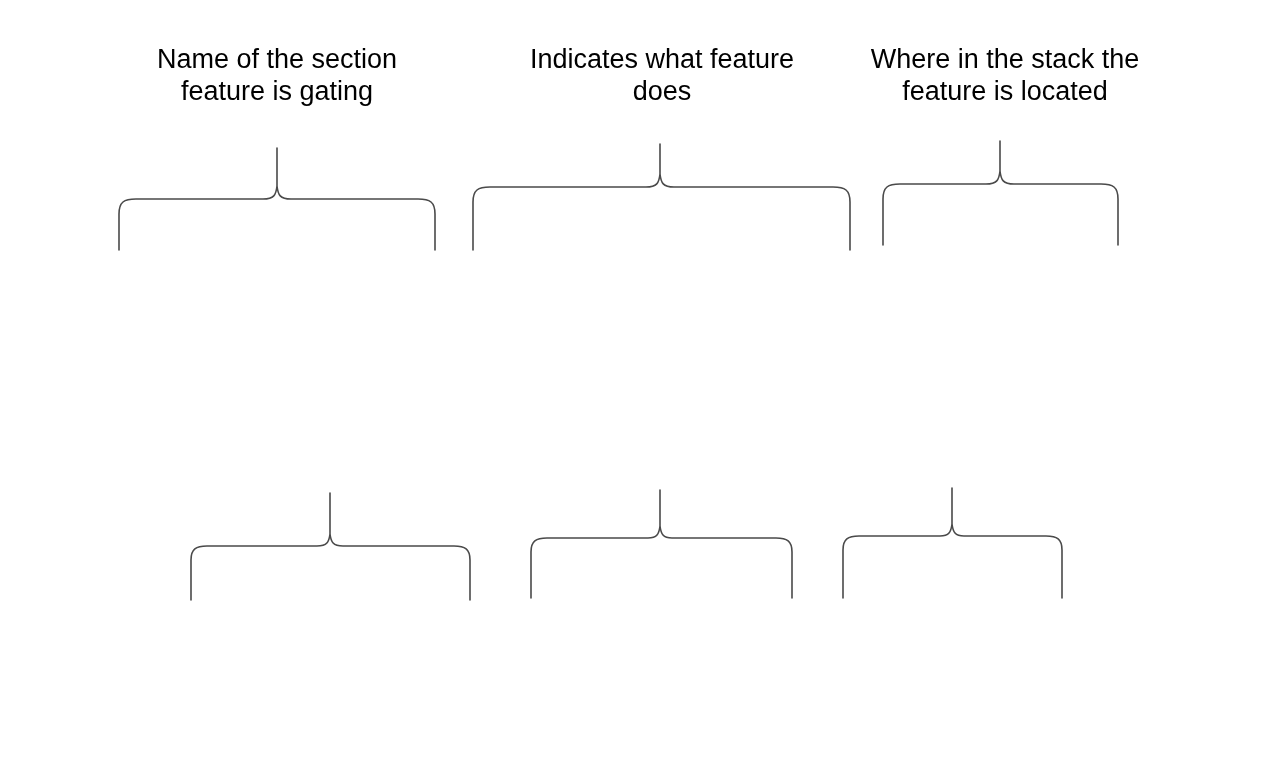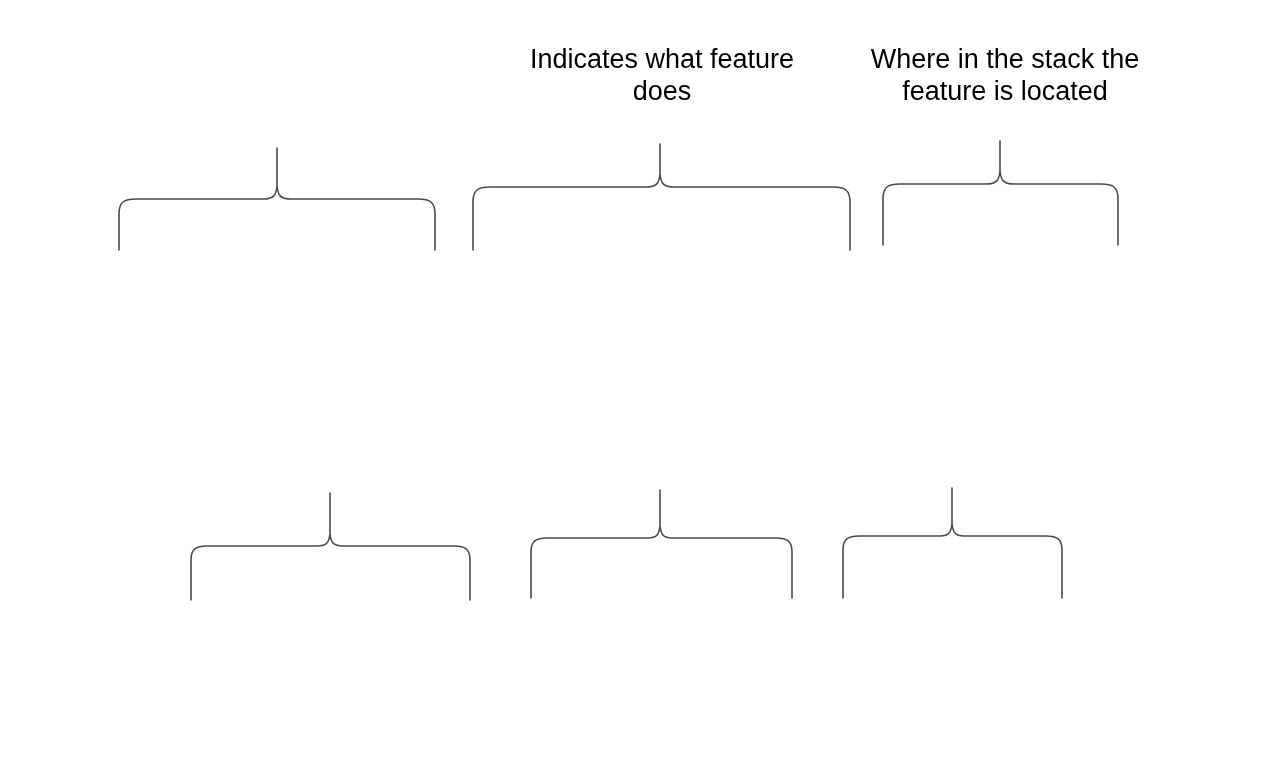"Name of the section feature" div.caption { html: none -> <div>Name of the section feature is gating</div> }
